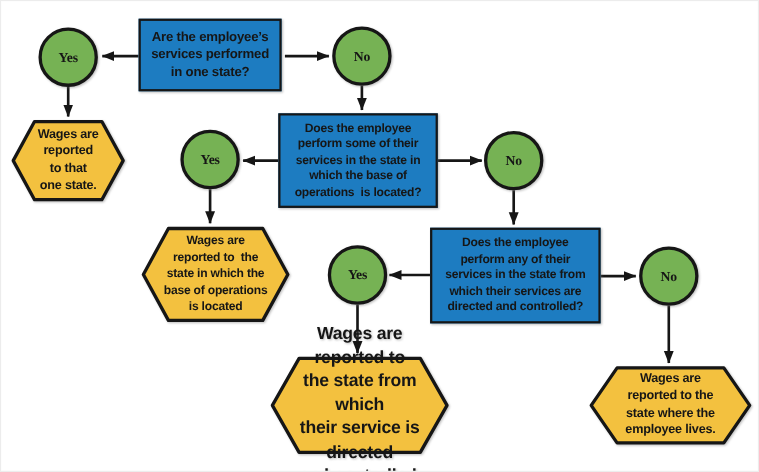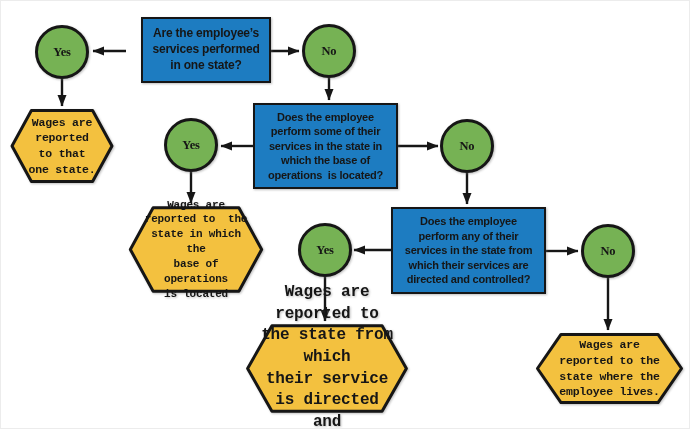"Are the employee’s" .q1 { left: 140px -> 125px }
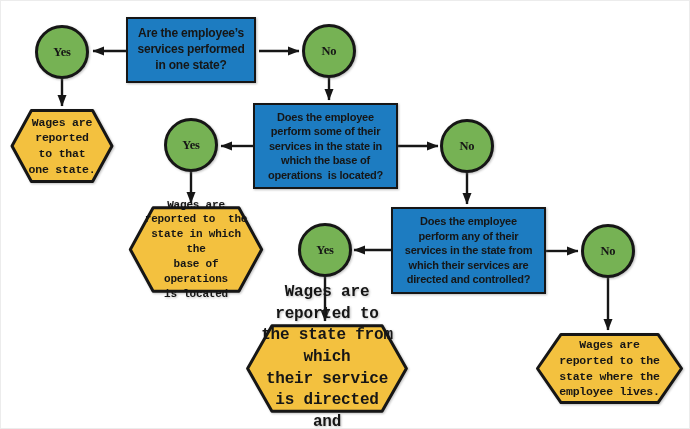"Wages are" .hextext { font-family: Liberation Mono, monospace -> none }
